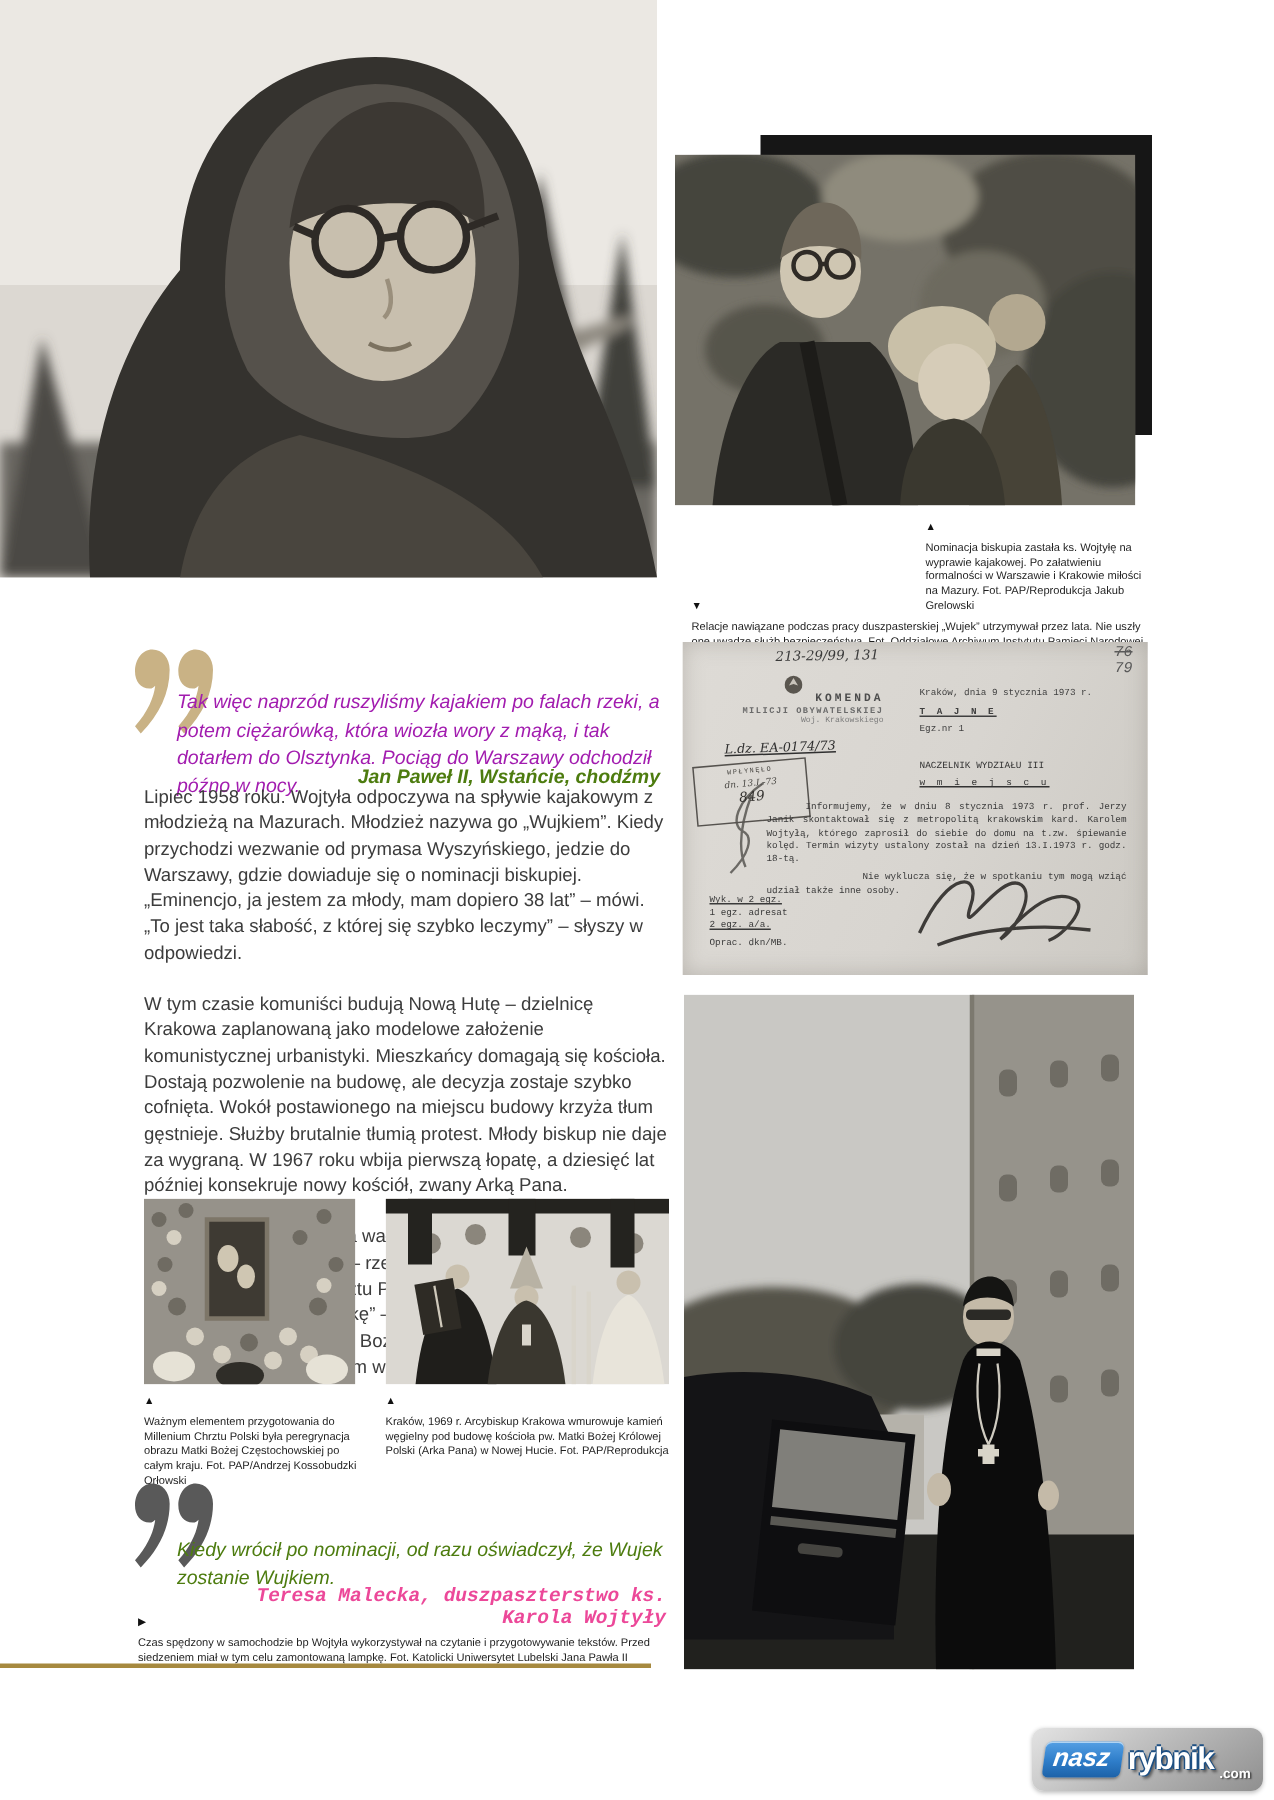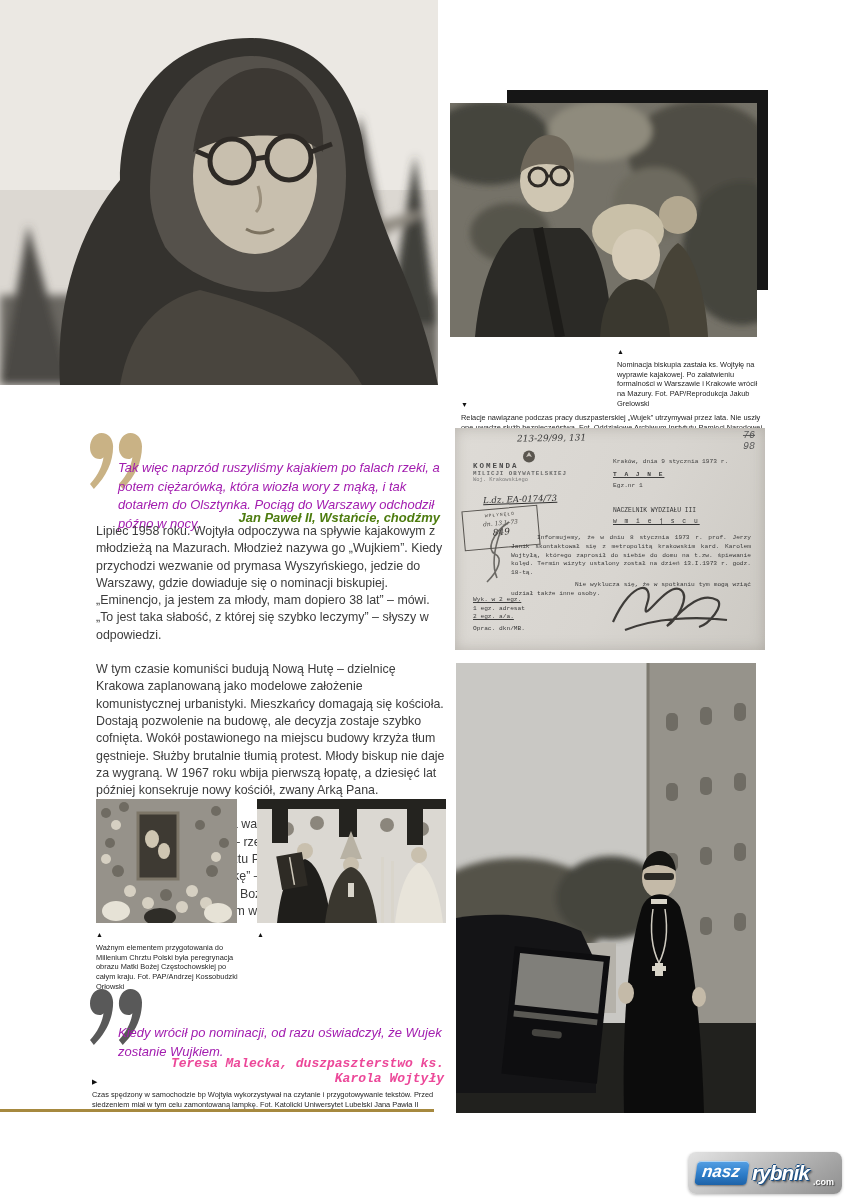"Nominacja biskupia zastała ks. Wojtyłę" span { text: wrócił -> miłości }
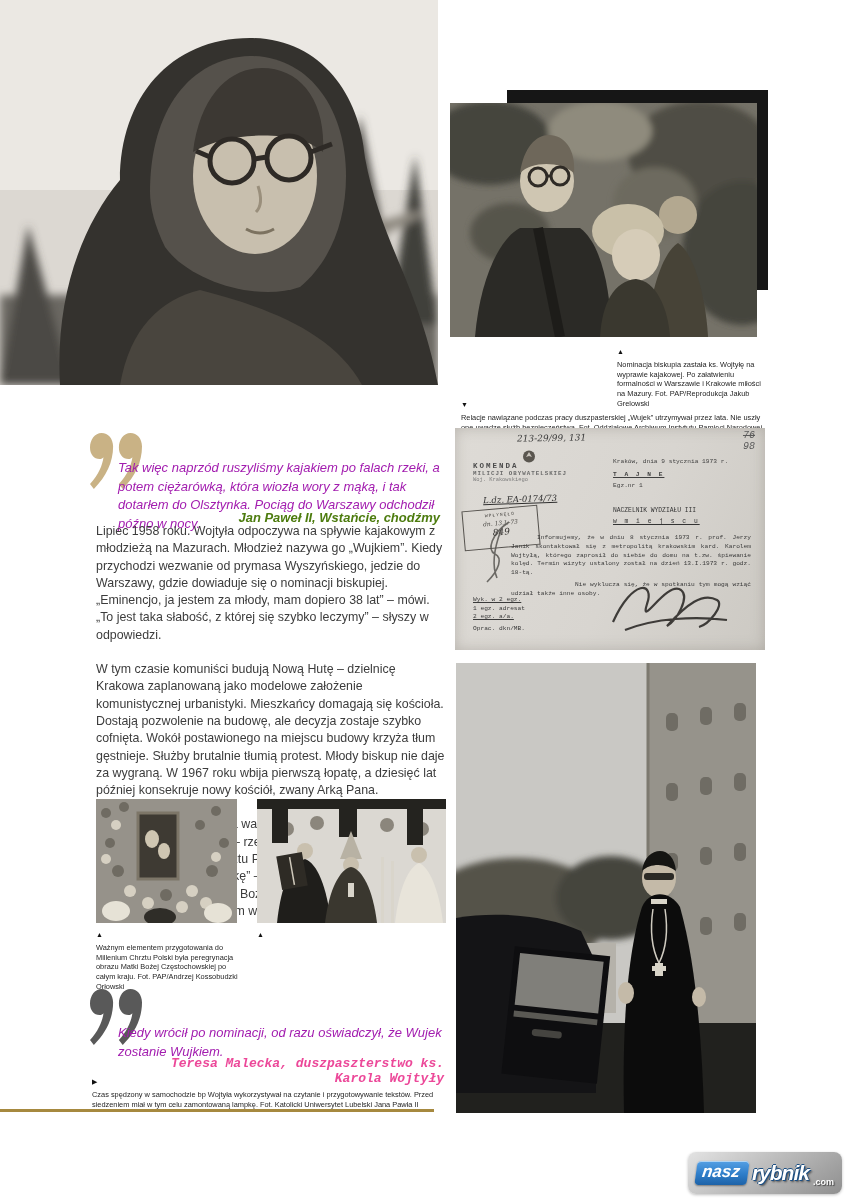"98" div { text: 98 -> 79 }
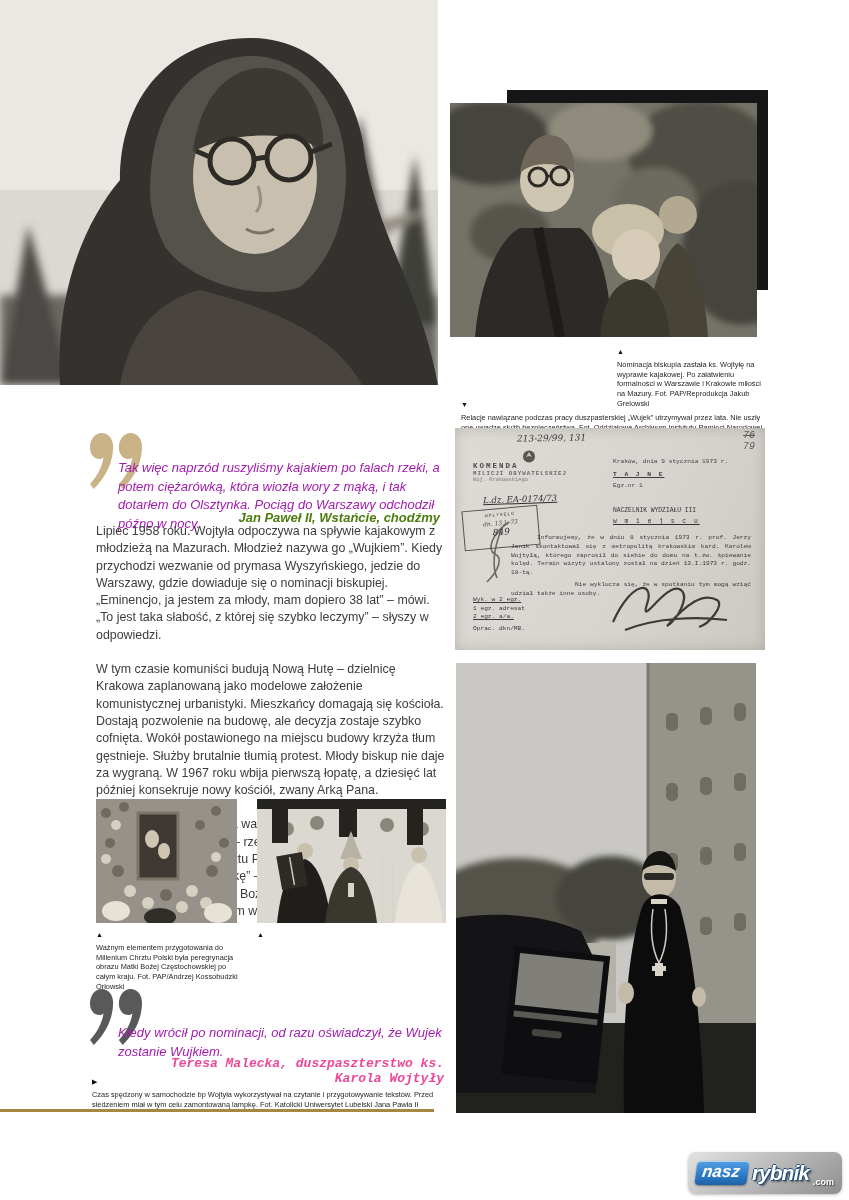"KOMENDA" .doc-org { text-align: left -> right }
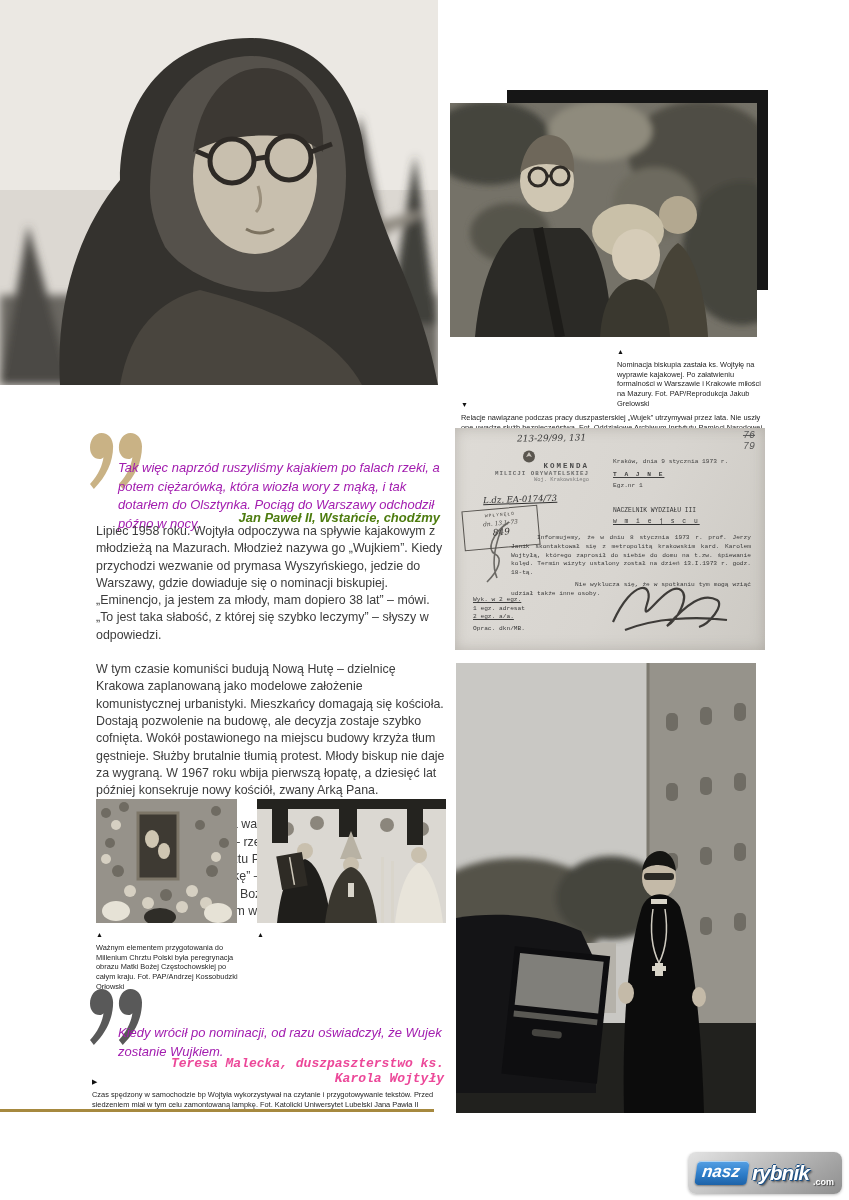"Kraków, 1969 r. Arcybiskup Krakowa" span { html: none -> <span>Kraków, 1969 r. Arcybiskup Krakowa wmurowuje kamień węgielny pod budowę kościoła pw. Matki Bożej Królowej Polski (Arka Pana) w Nowej Hucie. Fot. PAP/Reprodukcja</span> }
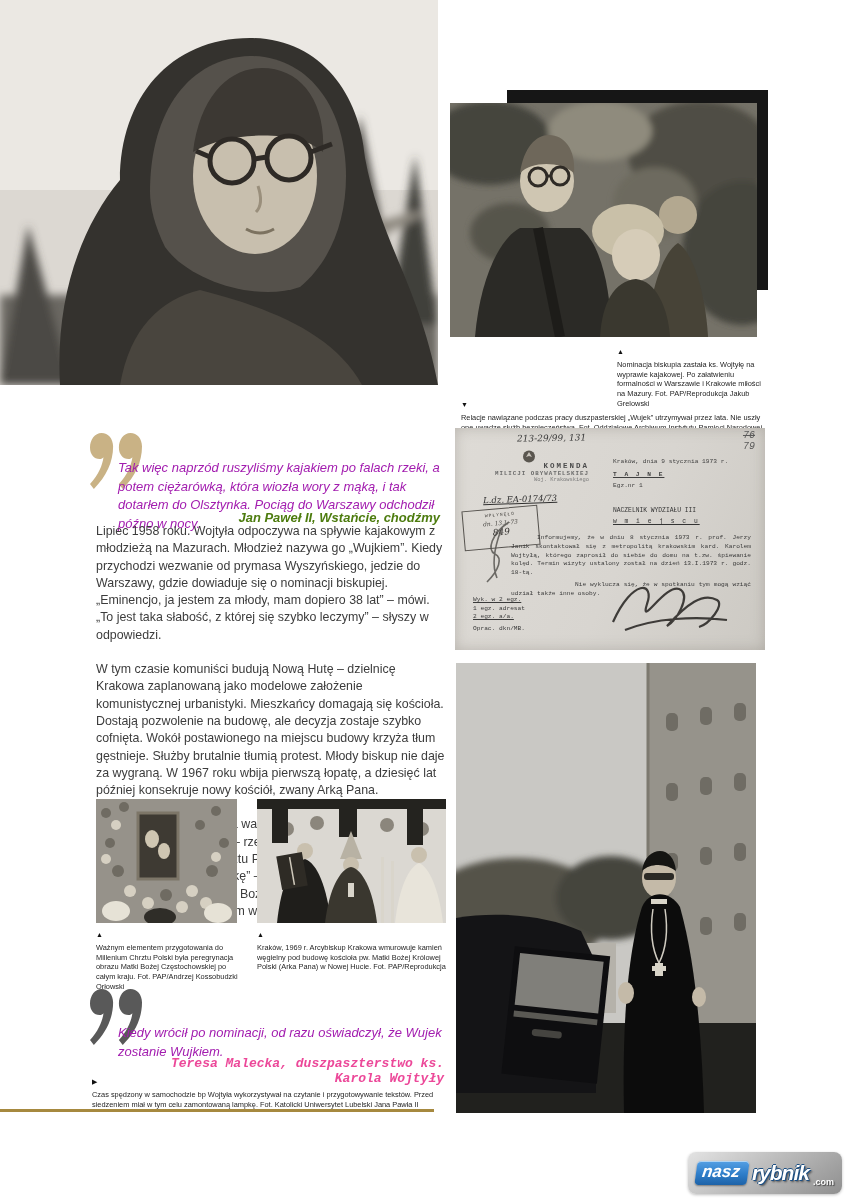"Kiedy wrócił po nominacji, od" .quote-2-text { color: #a21caf -> #4d7c0f }
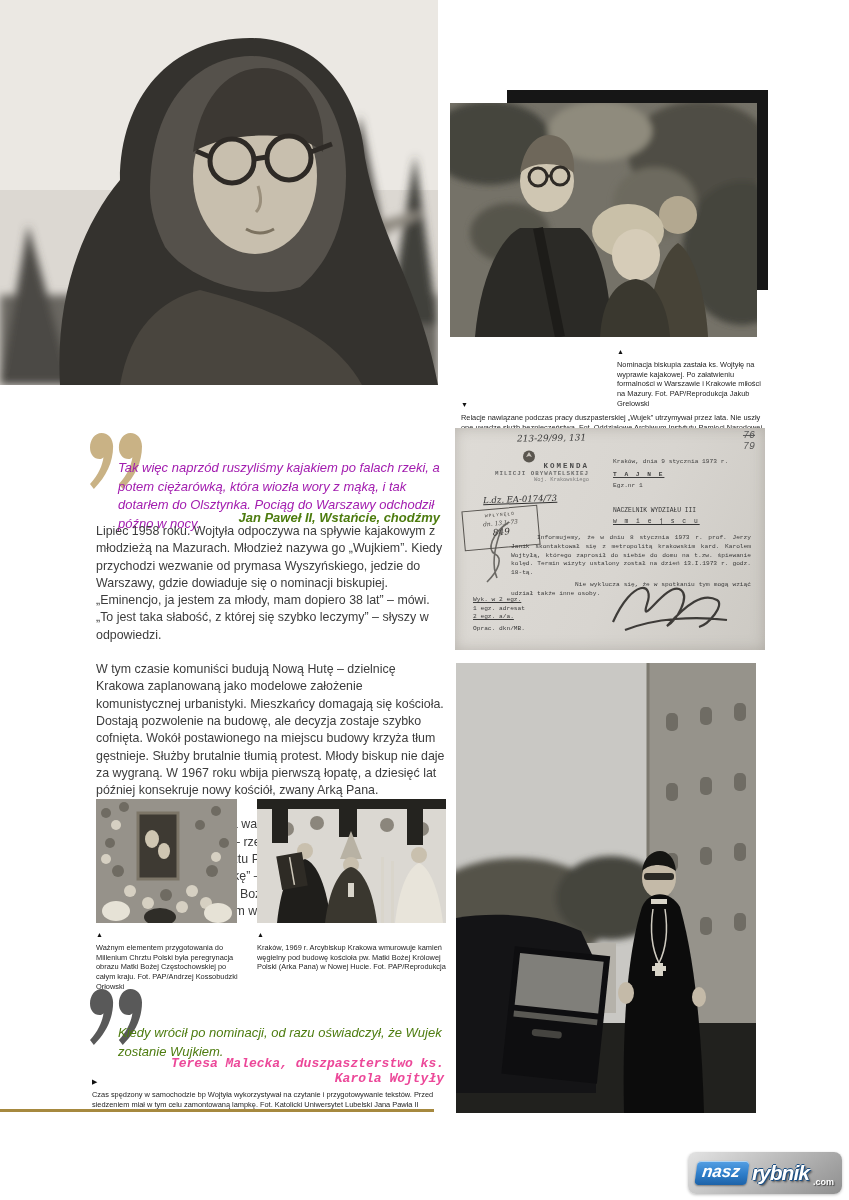"rybnik" .logo-rybnik { font-style: italic -> none }
